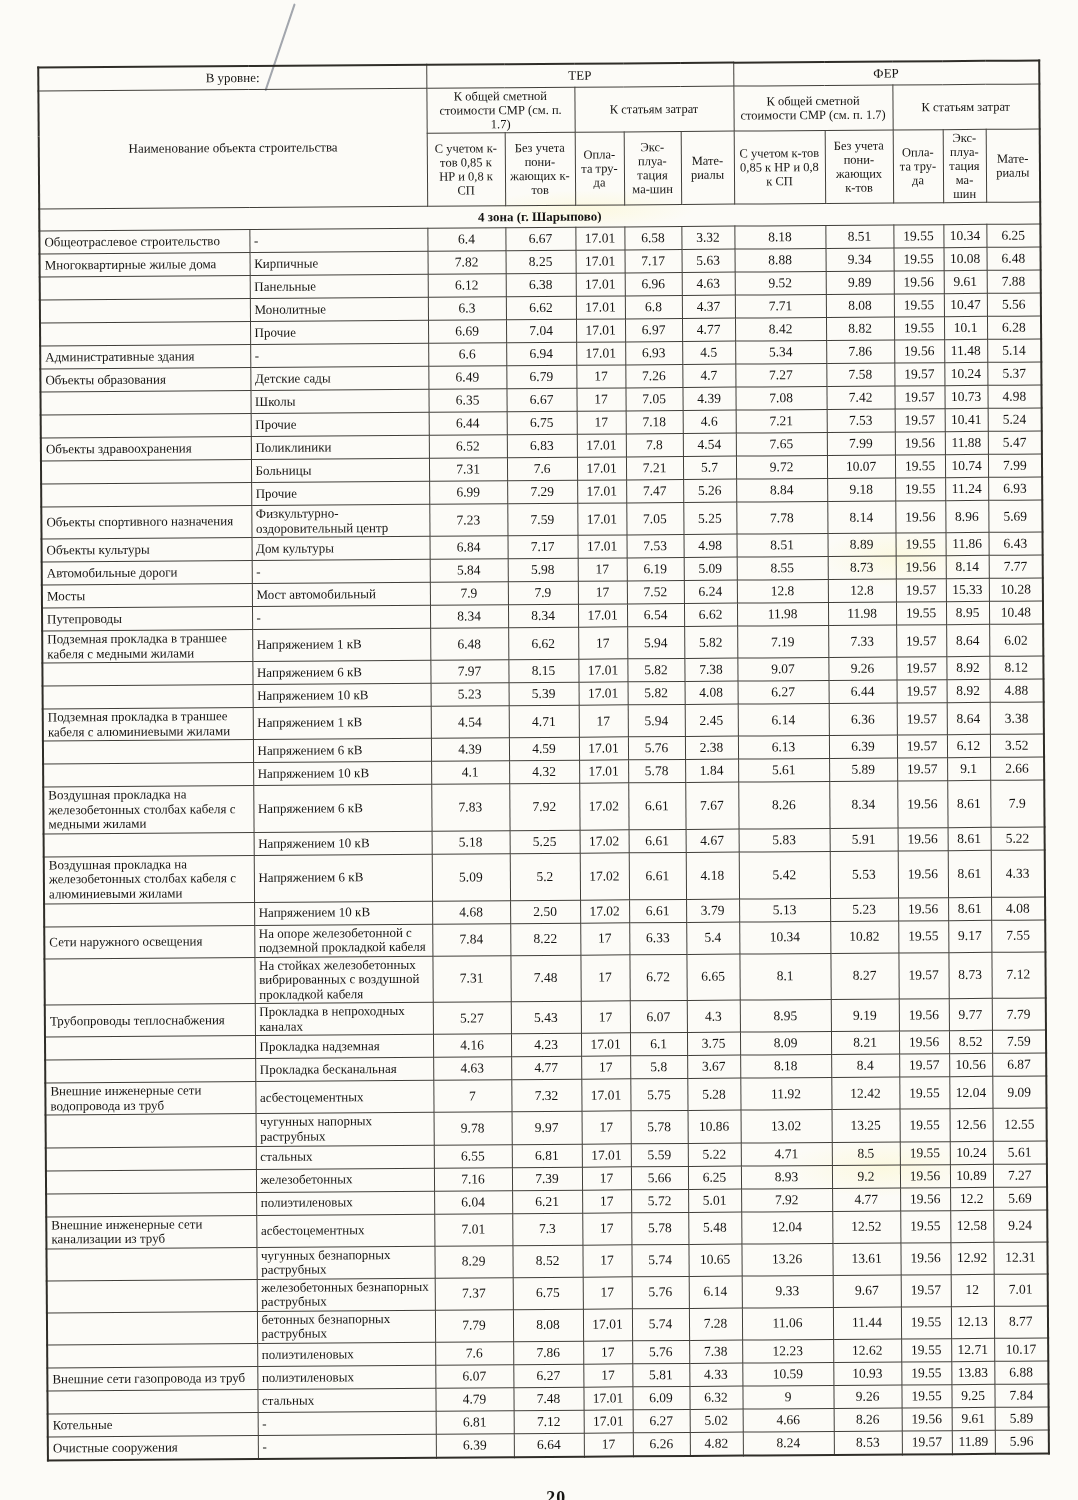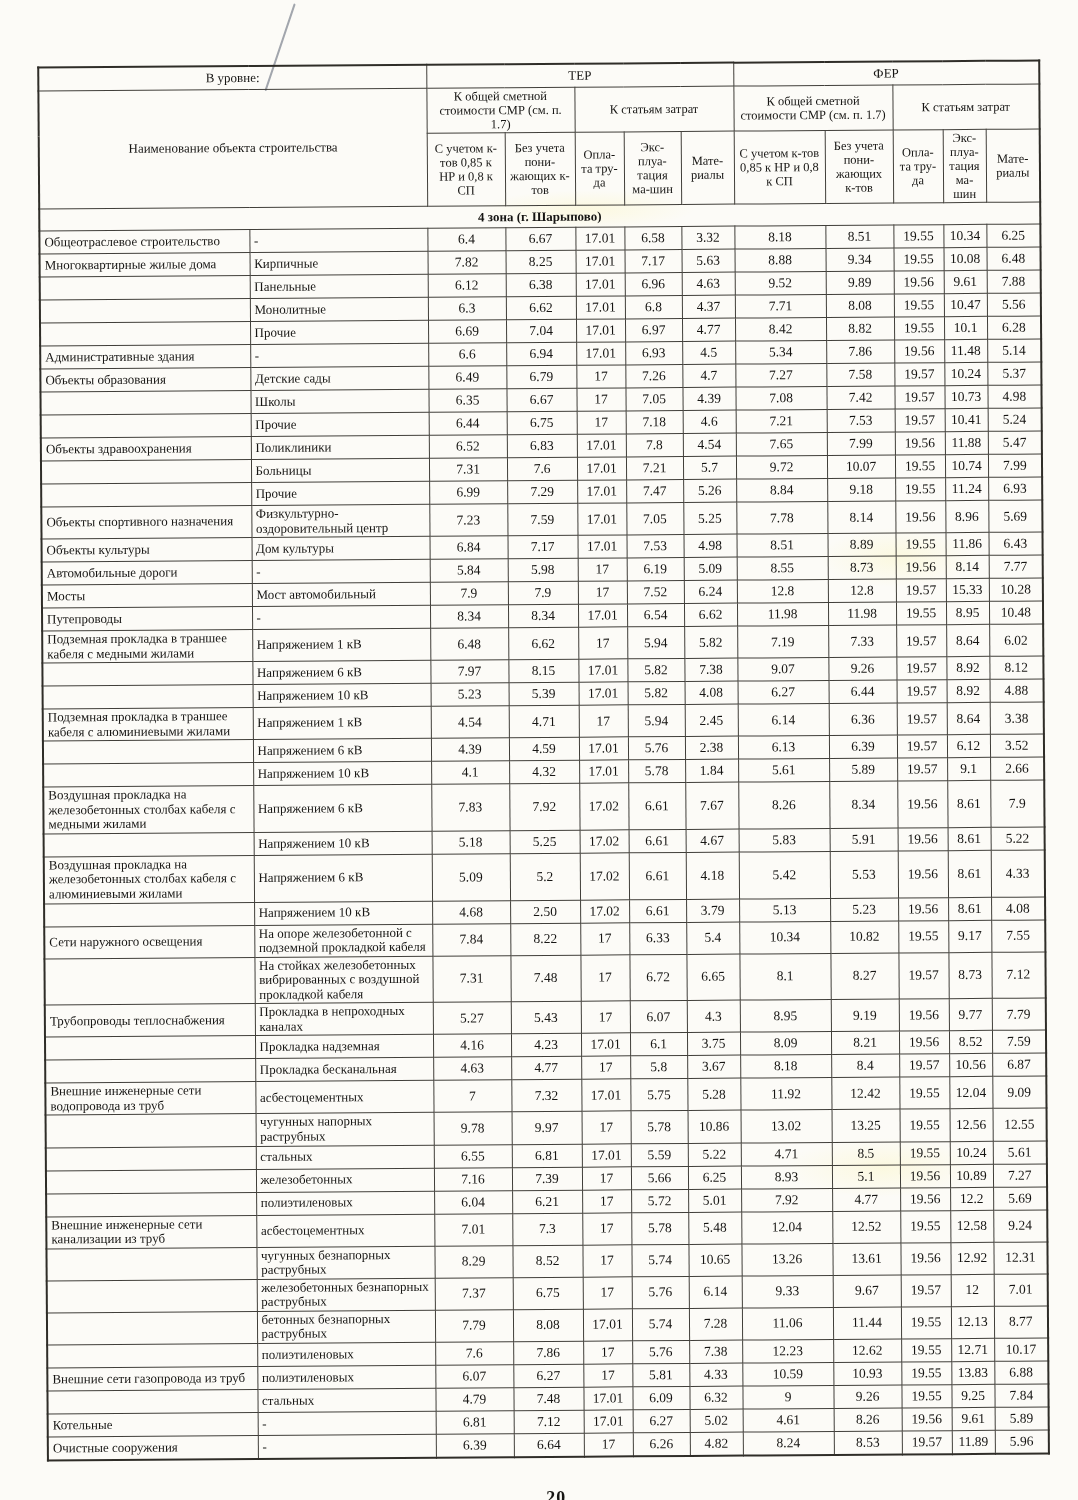"5.1" td.c-val { text: 5.1 -> 9.2 }
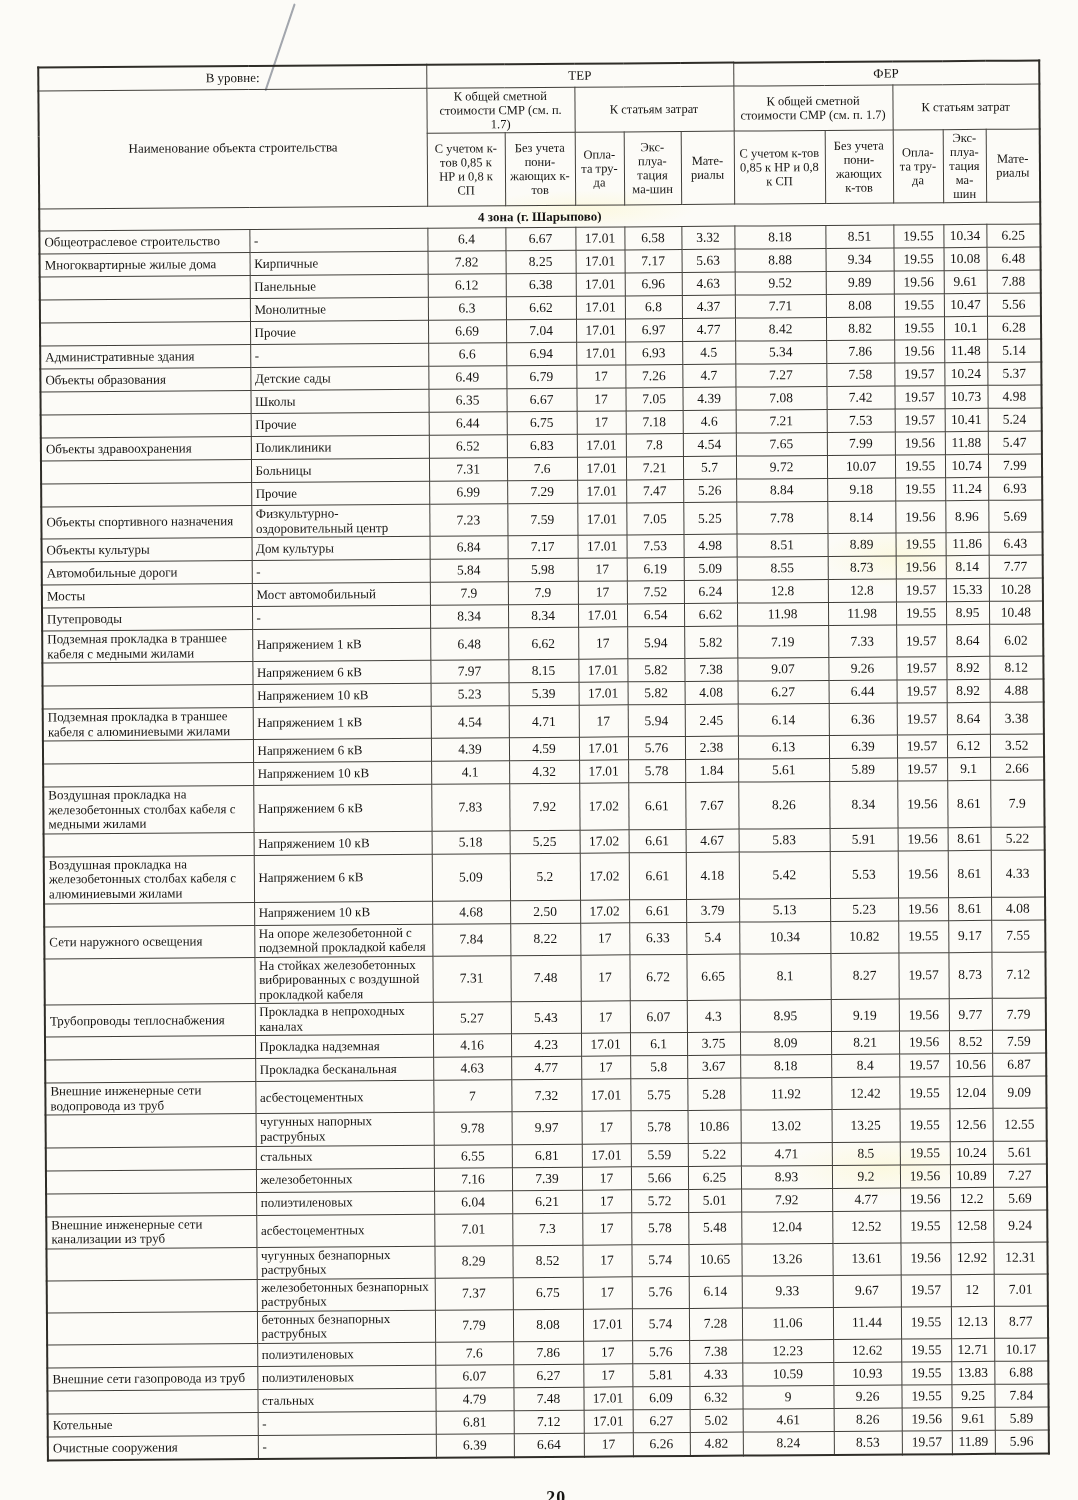"4.61" td.c-val { text: 4.61 -> 4.66 }
